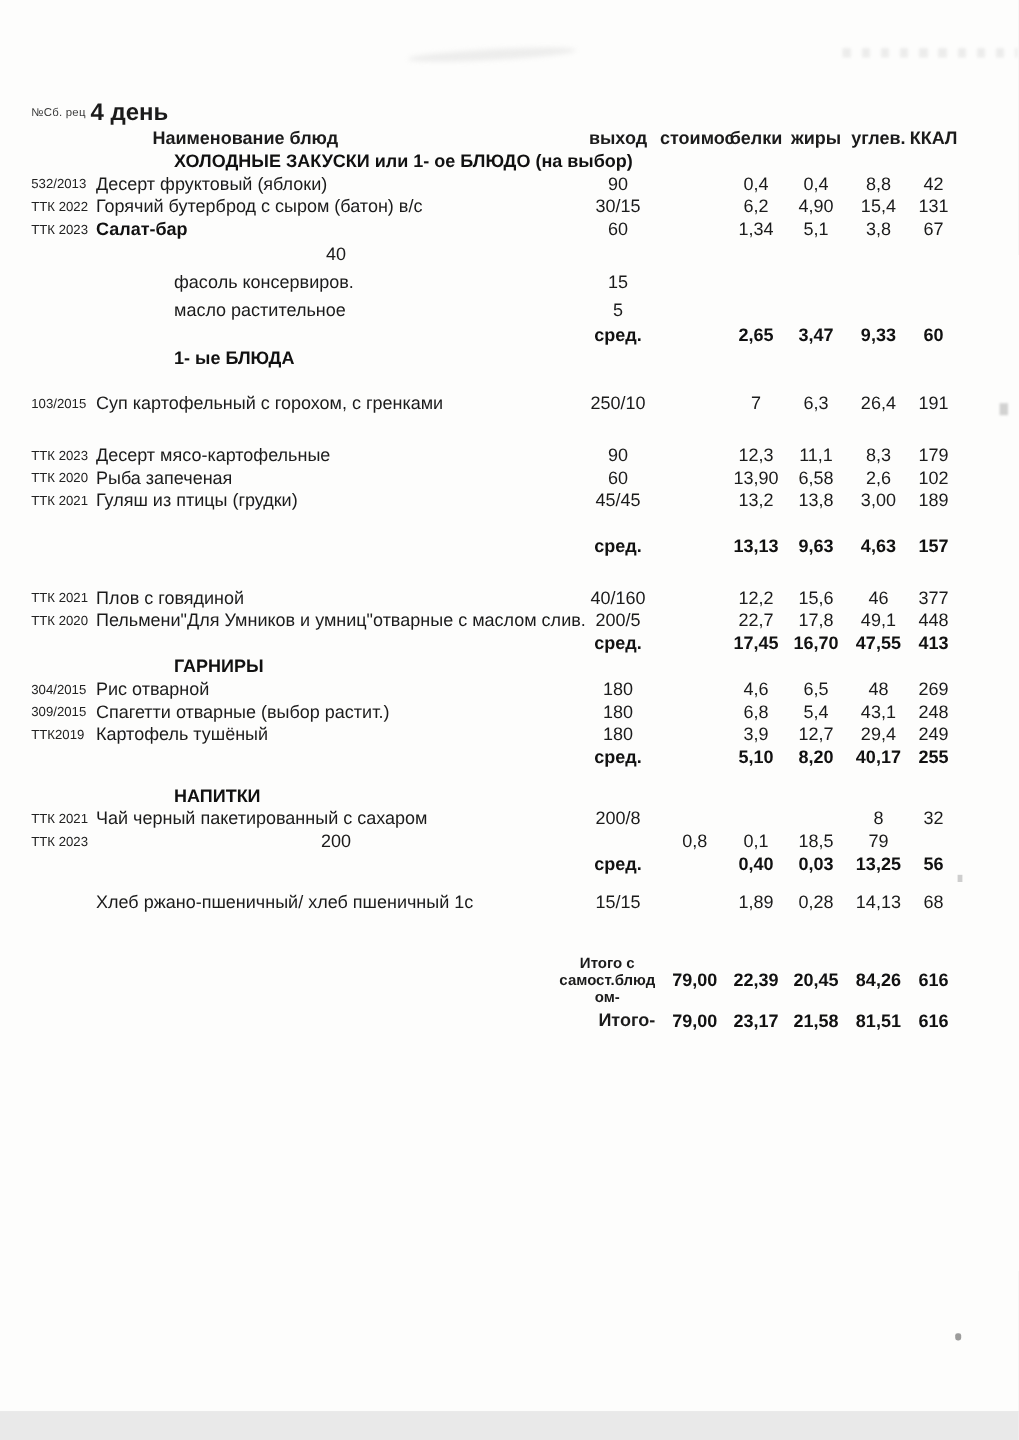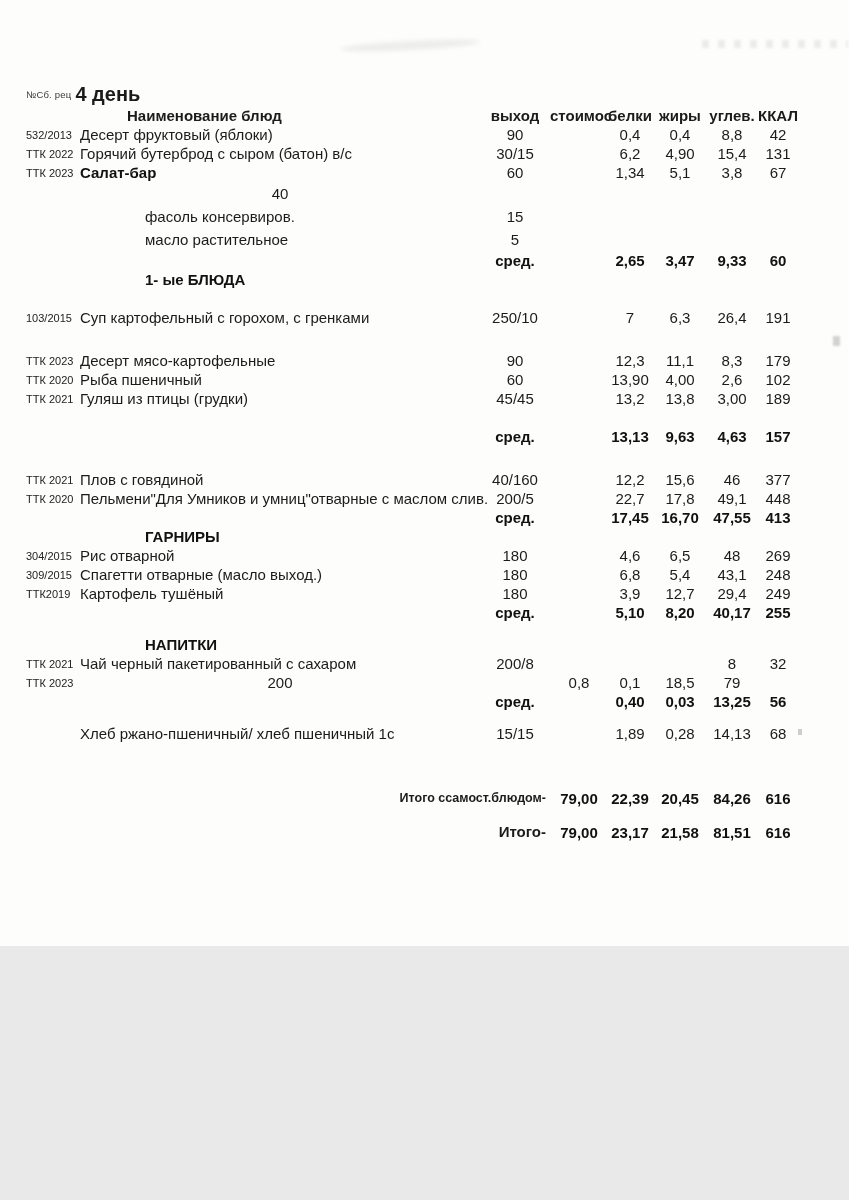"№Сб. рец" .page { height: 946px -> 1176px }
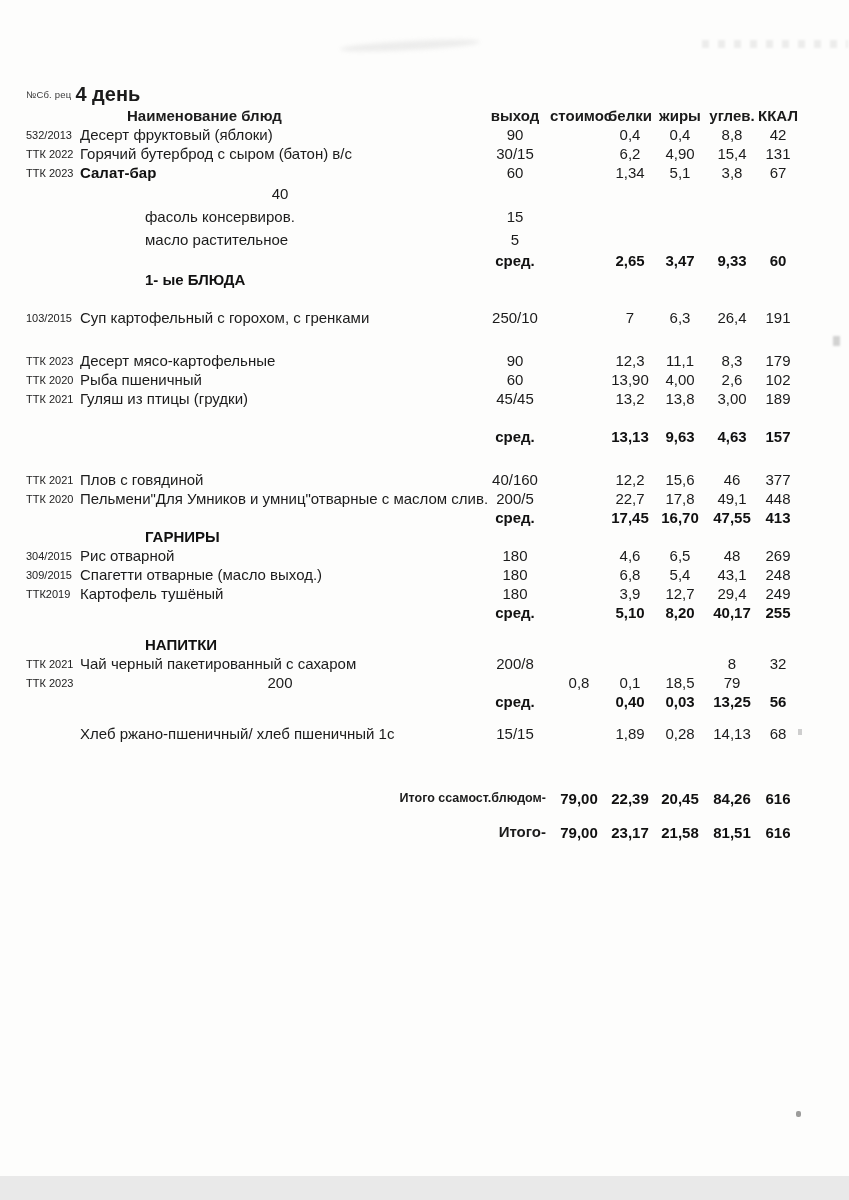"ХОЛОДНЫЕ ЗАКУСКИ или 1- ое" div.row { html: none -> <div> <div></div> <div>ХОЛОДНЫЕ ЗАКУСКИ или 1- ое БЛЮДО (на выбор)</div> </div> }
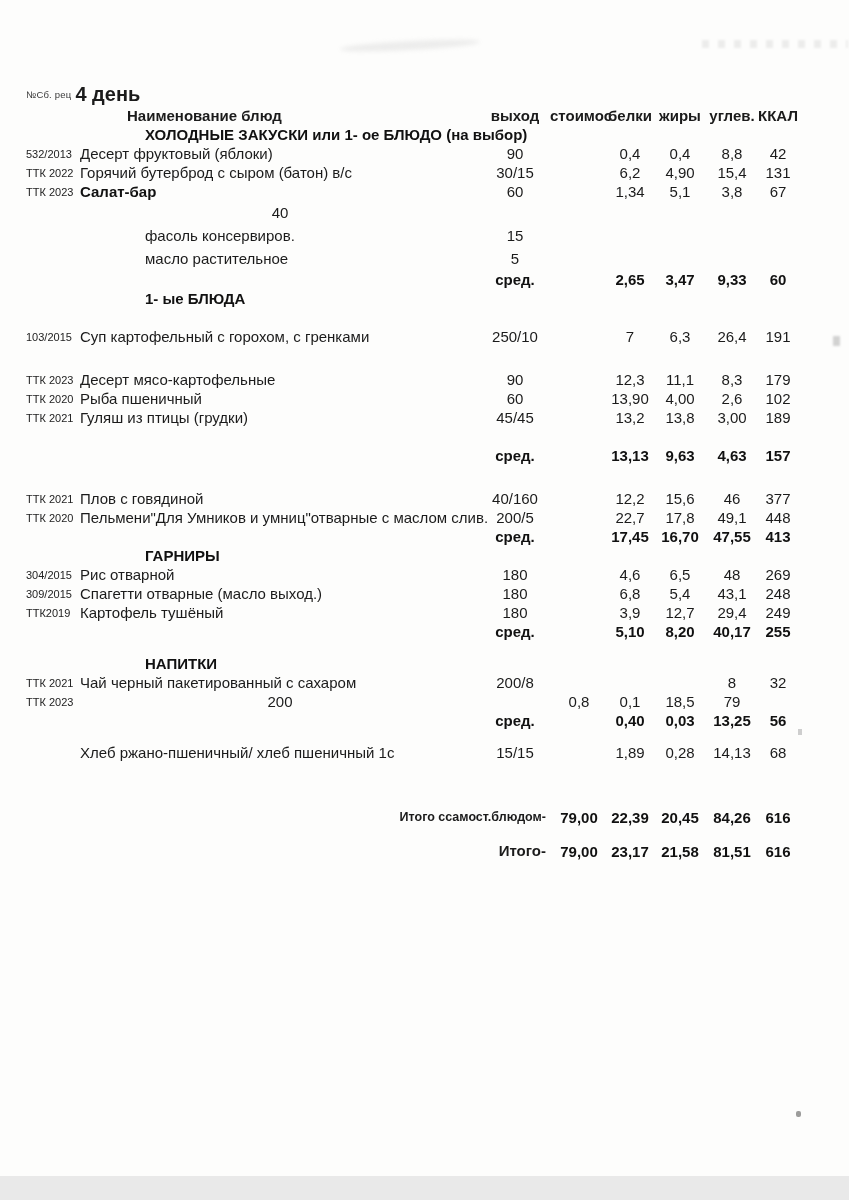"Рыба пшеничный" div.c { text: пшеничный -> запеченая }
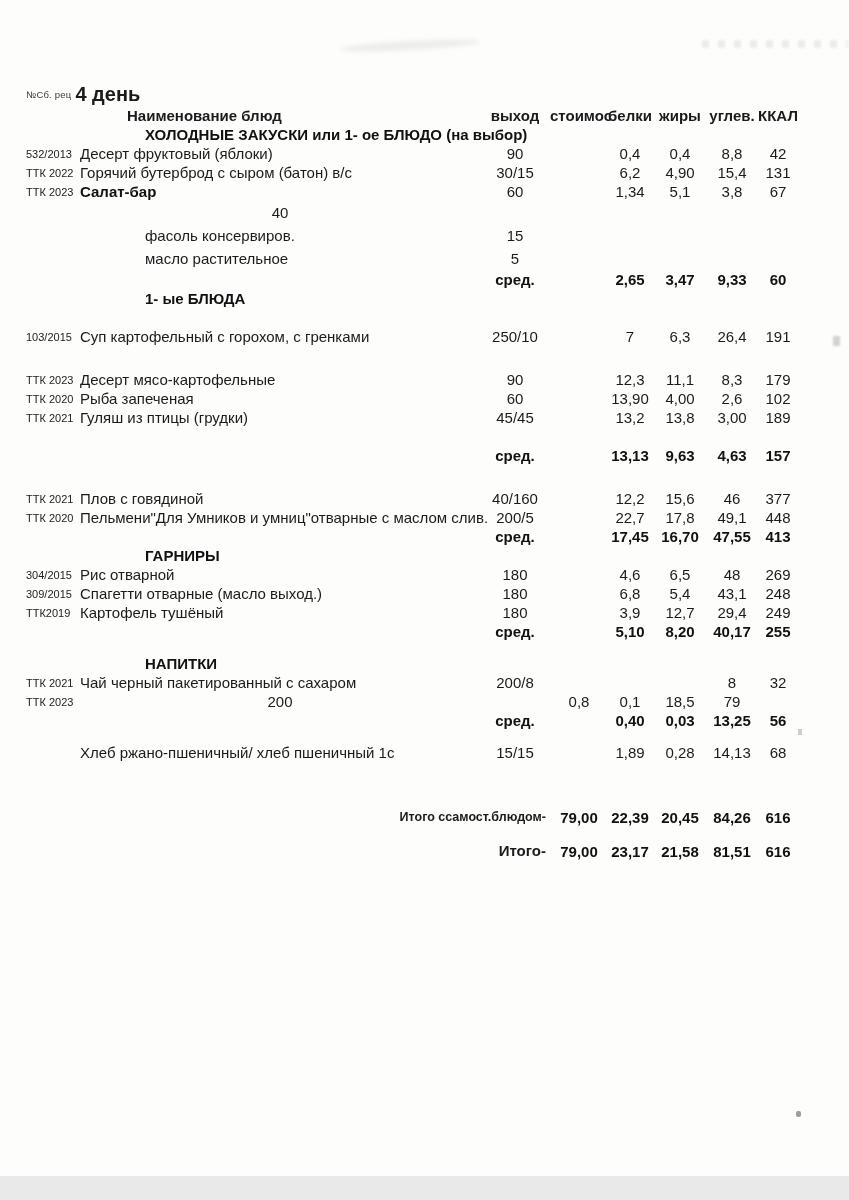"4,00" div.c { text: 4,00 -> 6,58 }
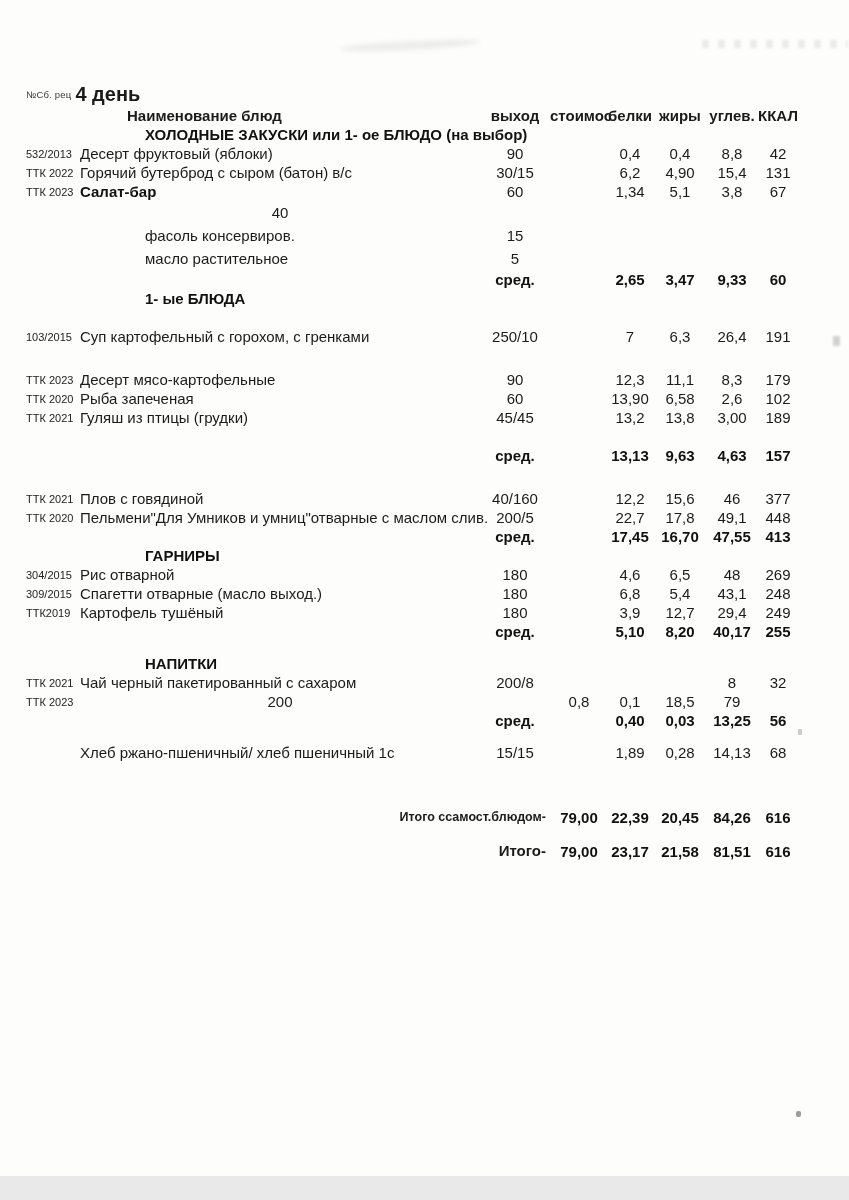"Спагетти отварные (масло выход.)" div.c { text: масло выход -> выбор растит }
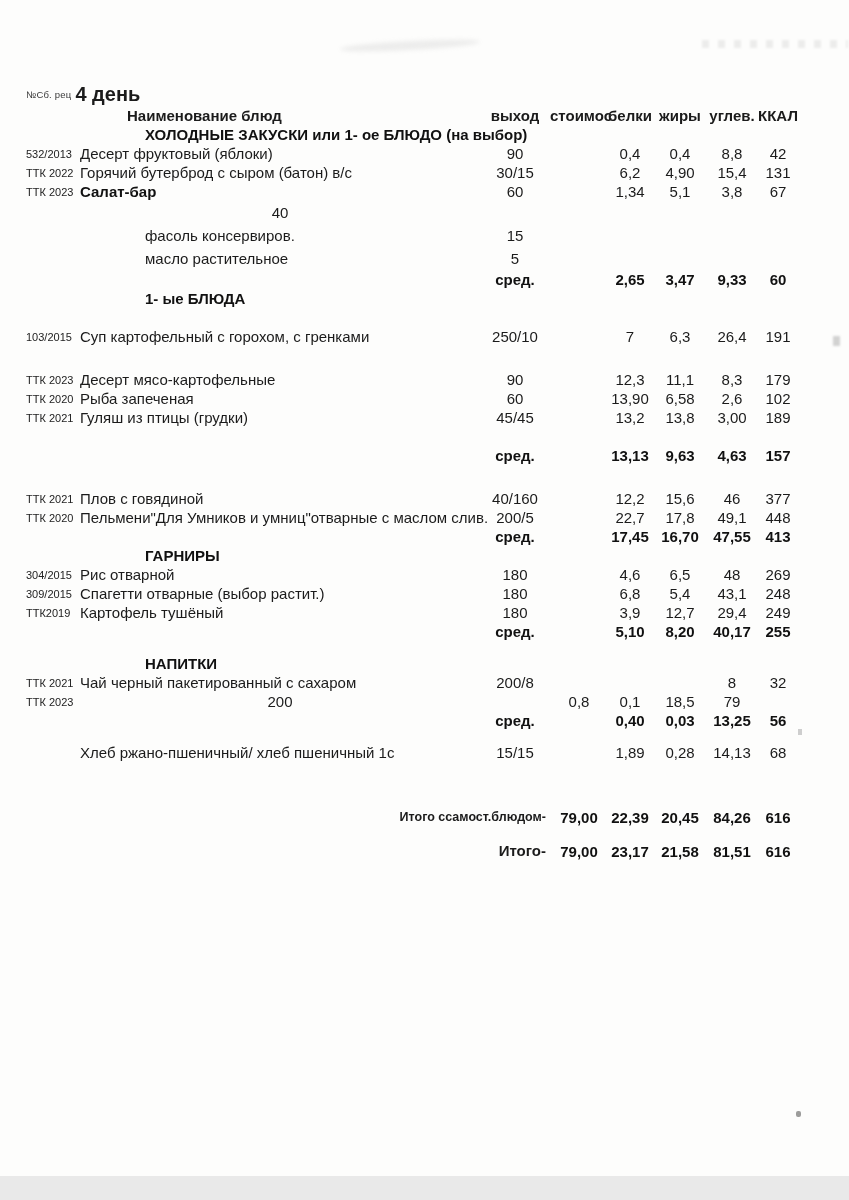"Итого с" .tl-wrap { flex-direction: row -> column }
